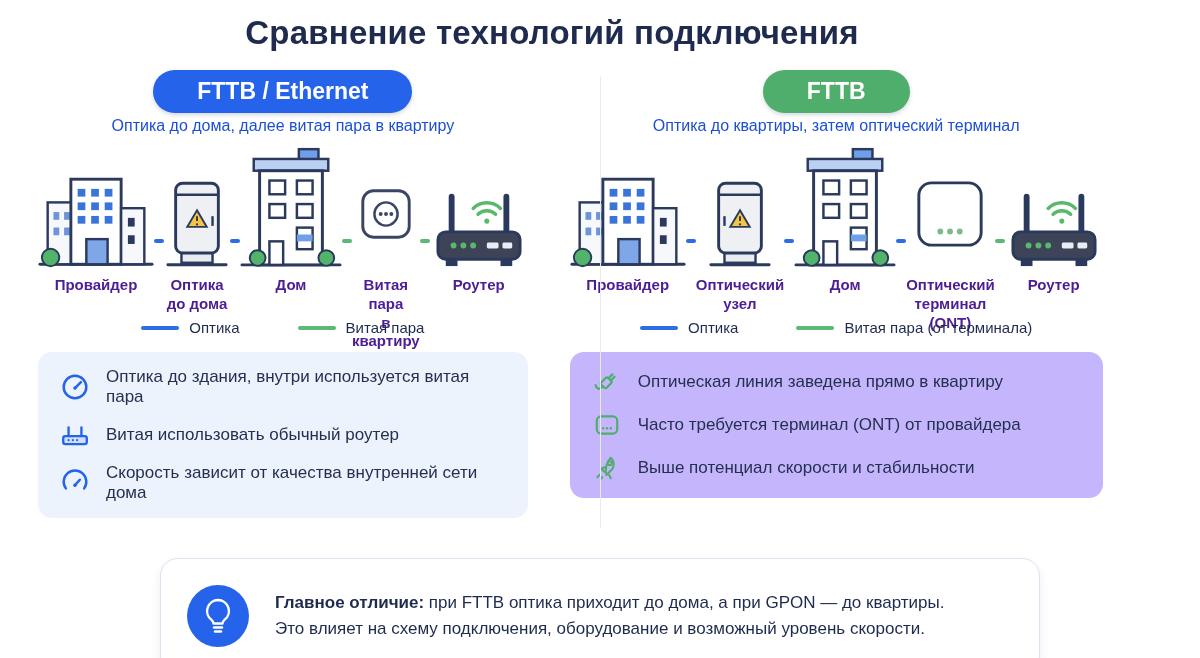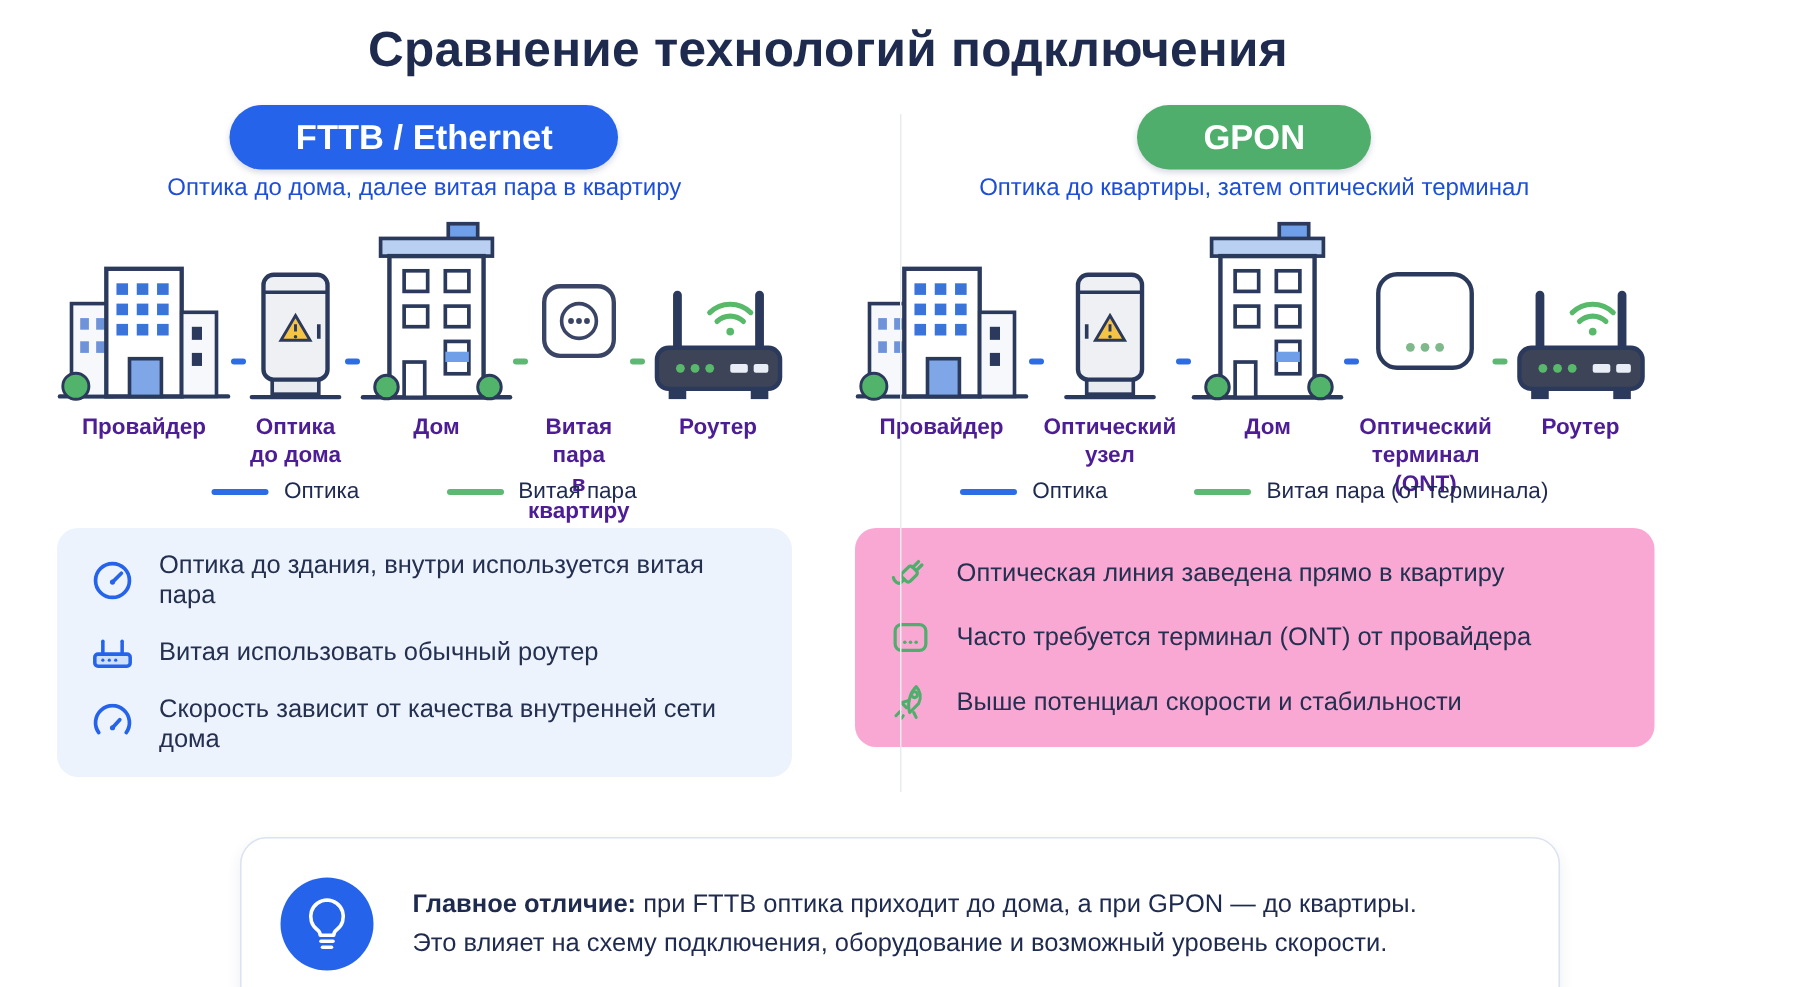"GPON" div.pill { text: GPON -> FTTB }
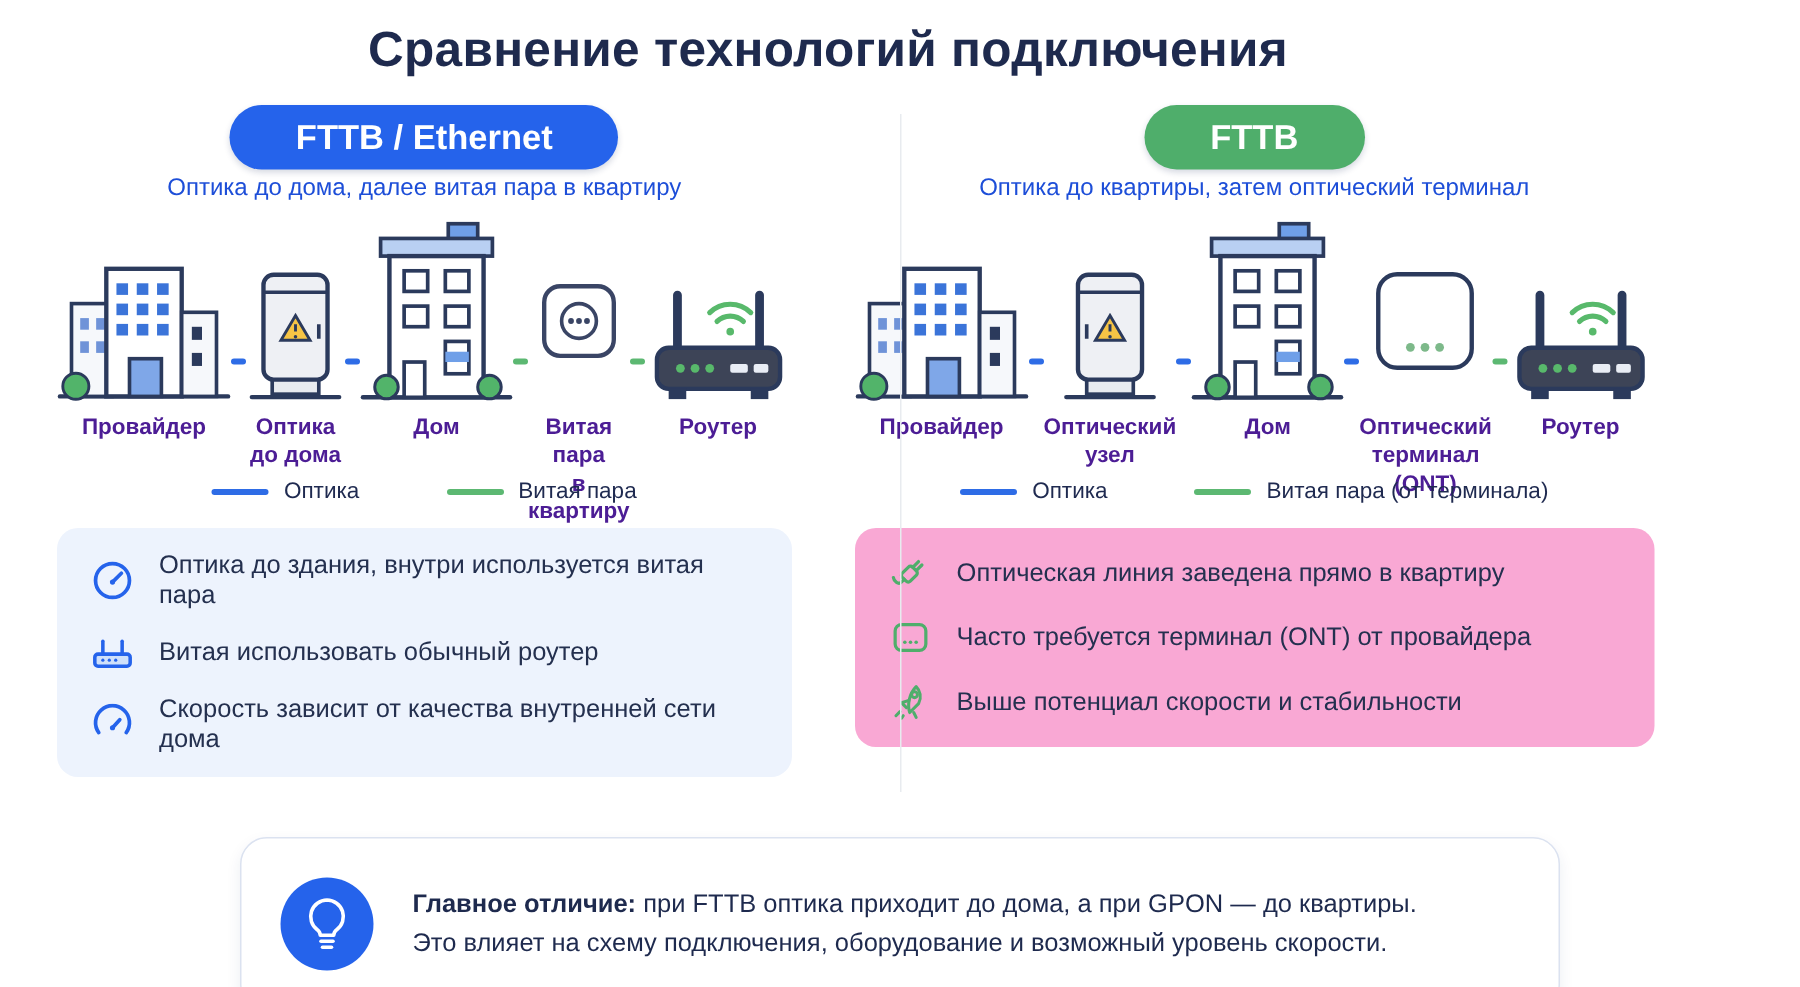"Оптическая линия заведена прямо в" .feature-card.green { background: #f9a8d4 -> #c4b5fd }
